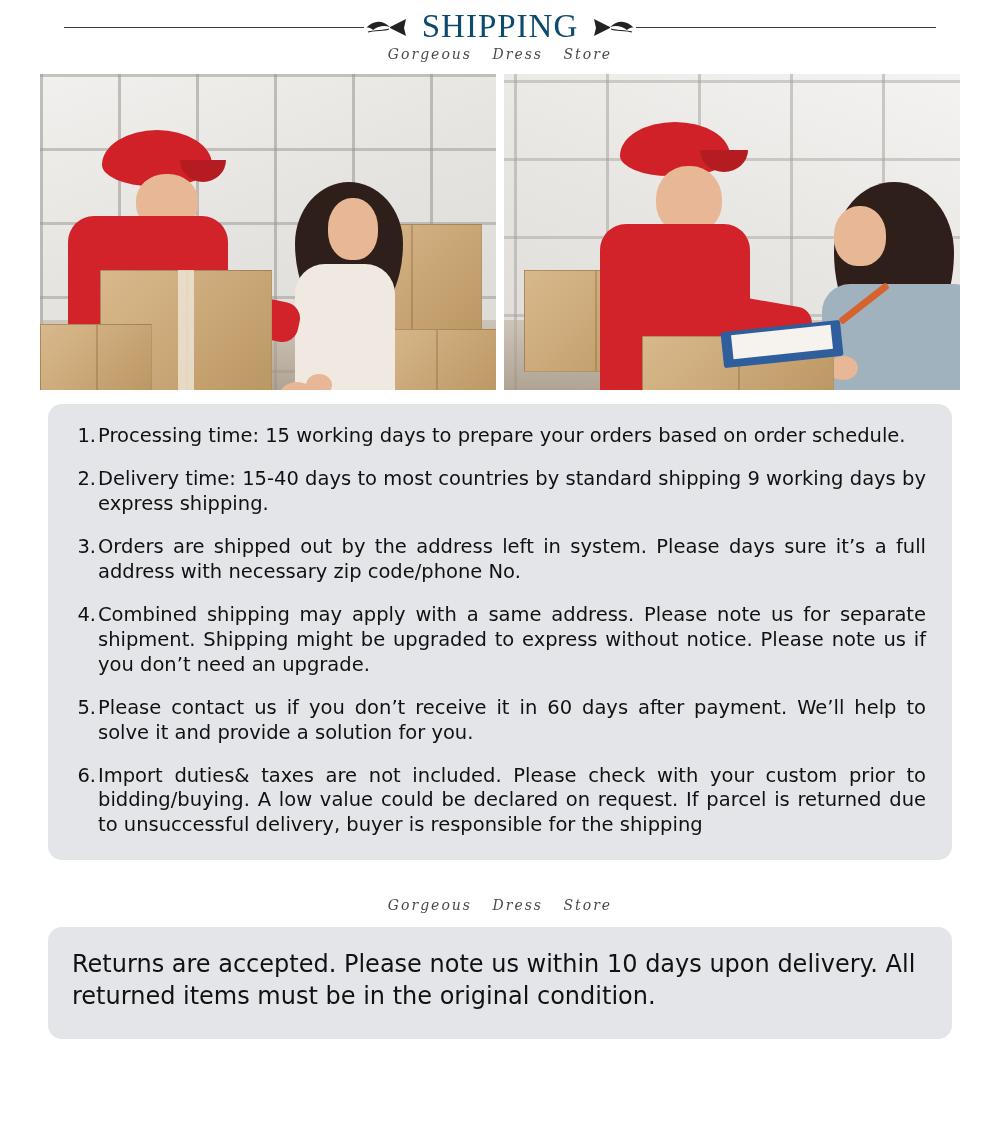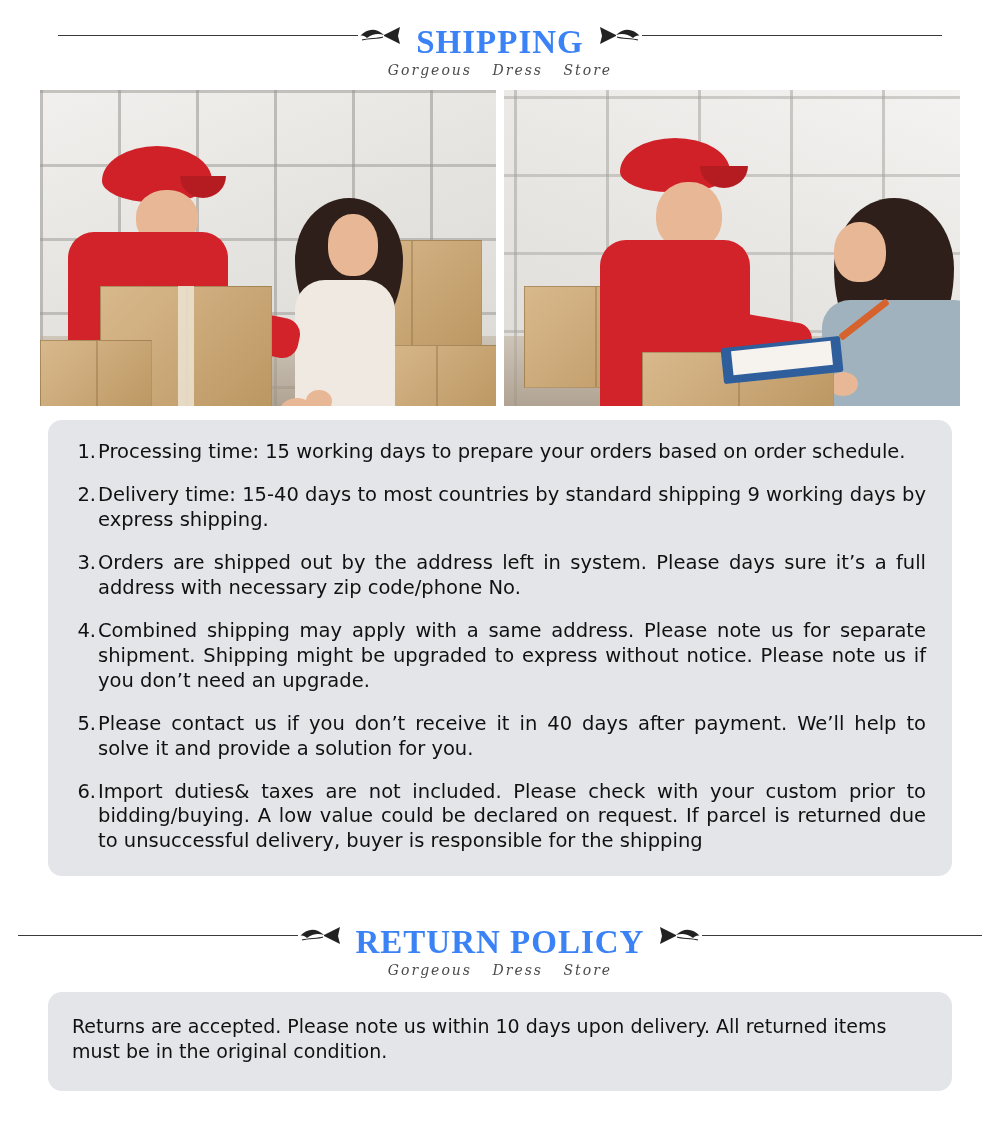"SHIPPING" .title-main { color: #3b82f6 -> #0c4a6e; font-weight: 700 -> 400; margin-top: 16px -> none }
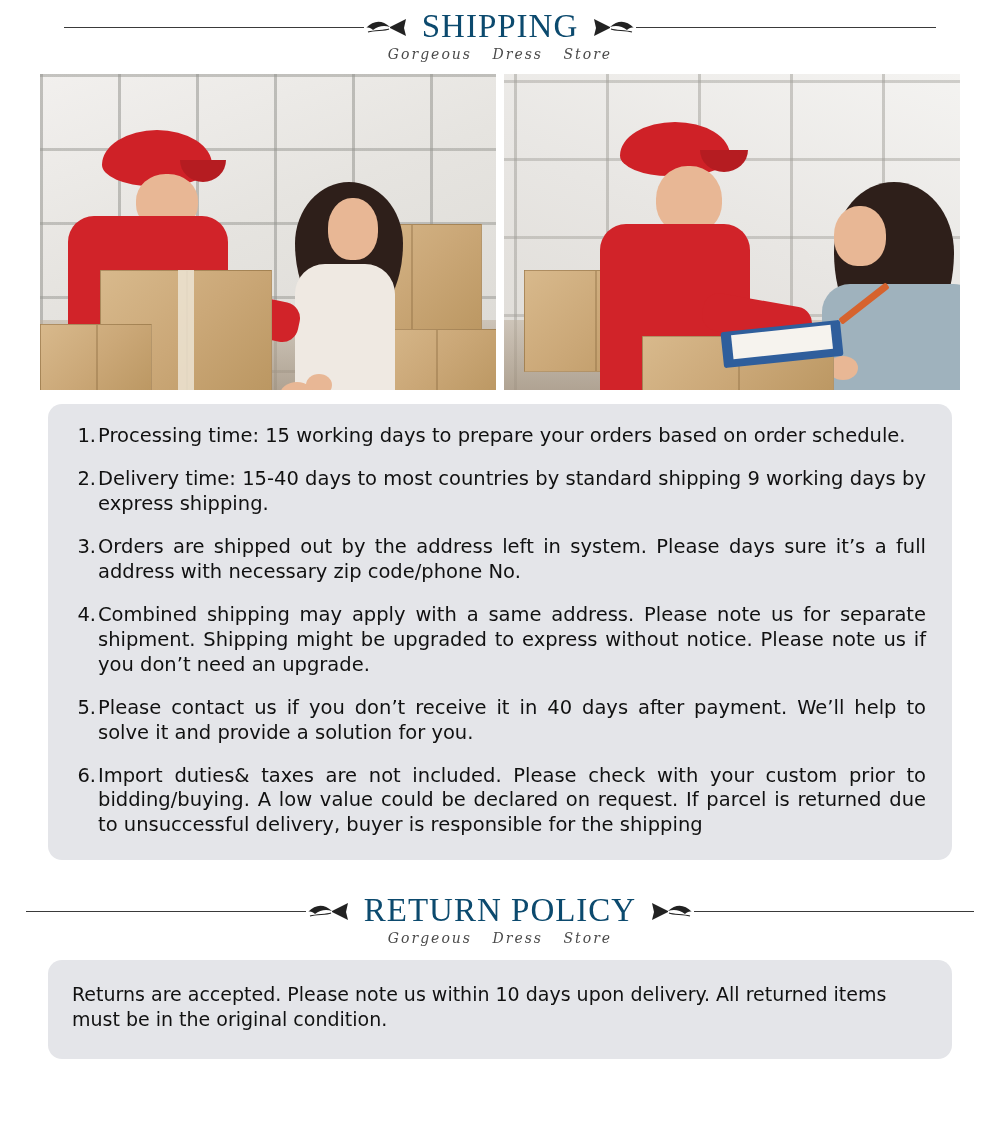"Please contact us if you" span.txt { text: 40 -> 60 }
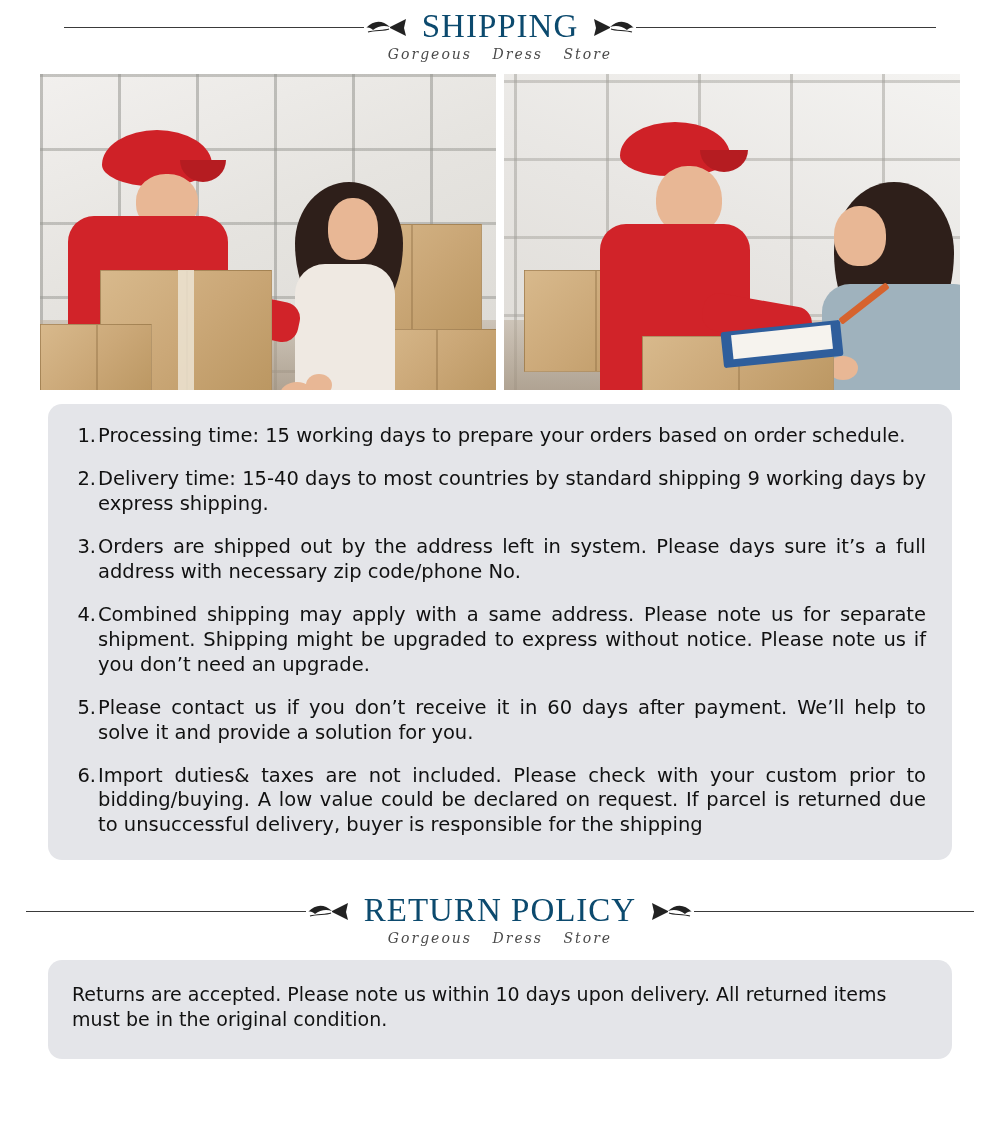"RETURN POLICY" div.header-row { html: <div> <div></div> <span> <svg> <path></path> <path></path> <path></path> </svg> </span> <span>RETURN POLICY</span> <span> <svg> <path></path> <path></path> <path></path> </svg> </span> <div></div> </div> -> none }
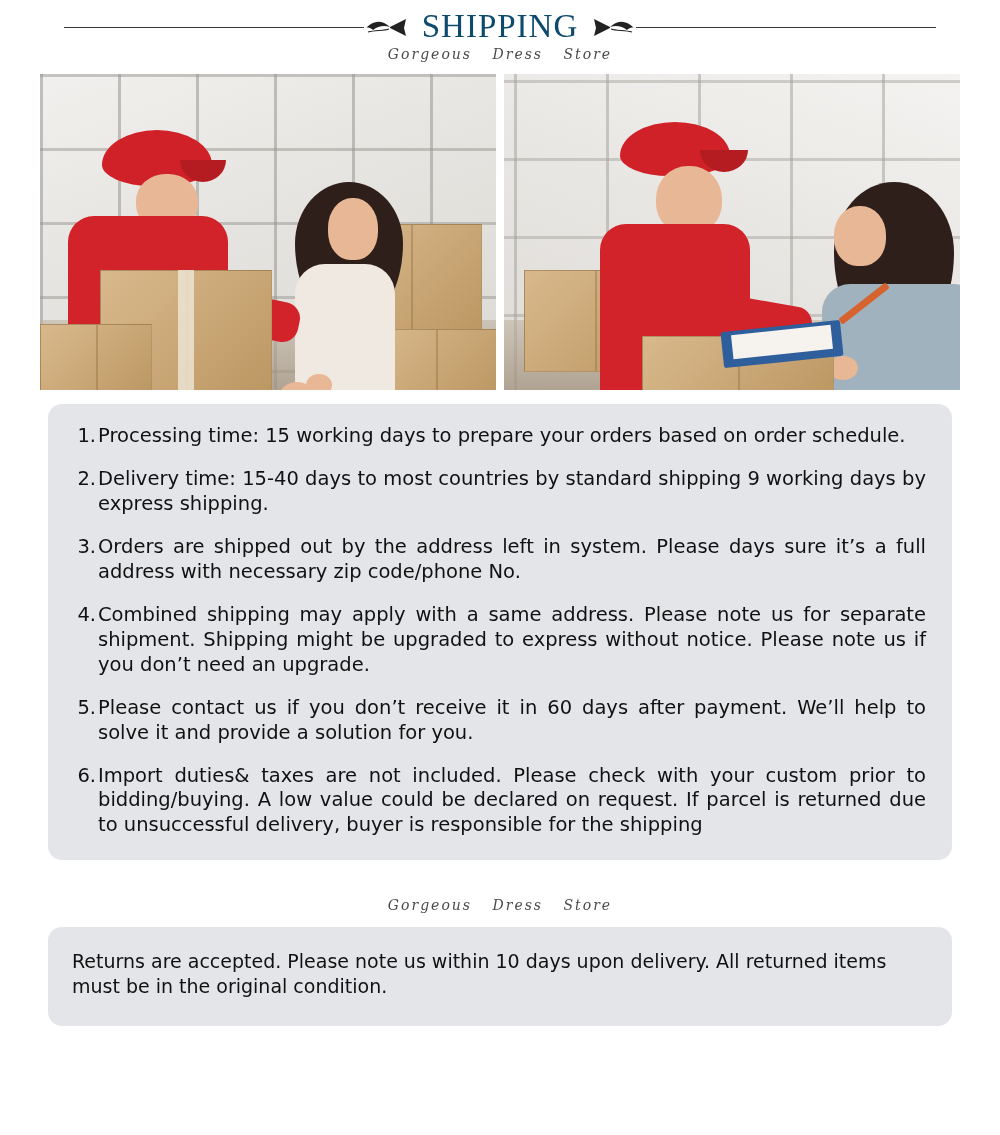"Returns are accepted. Please note" .returns-text { font-size: 19px -> 24px }
